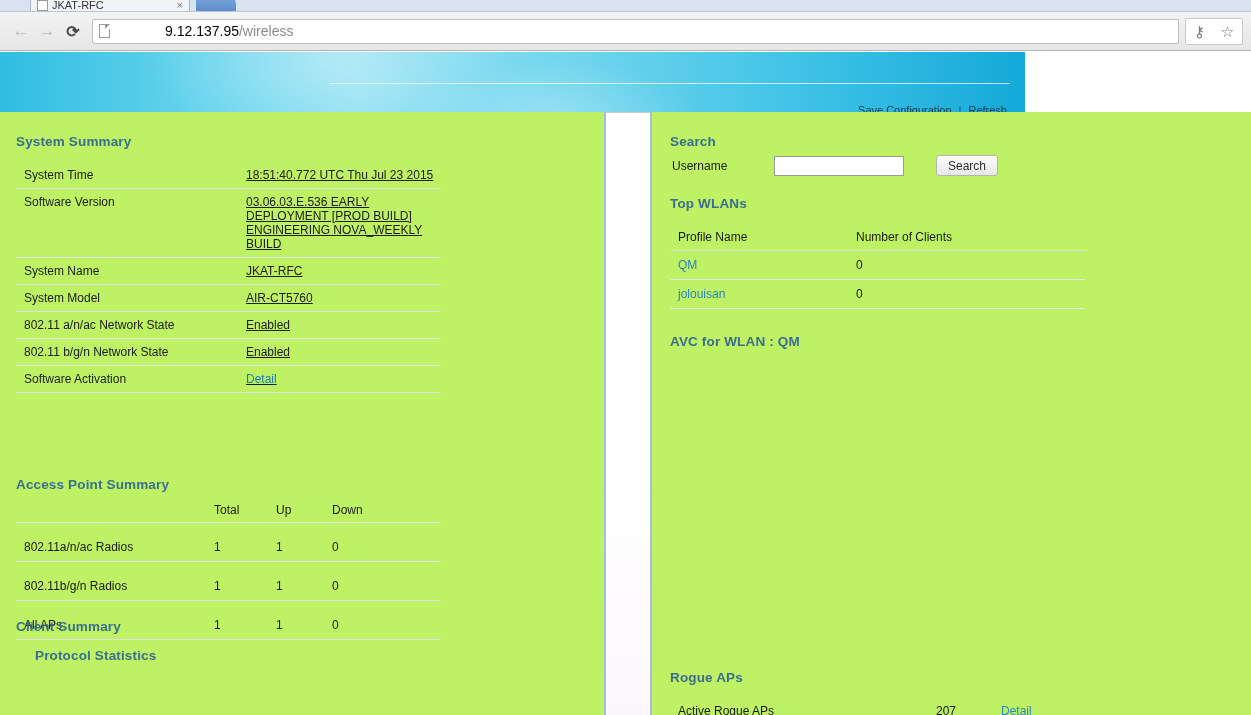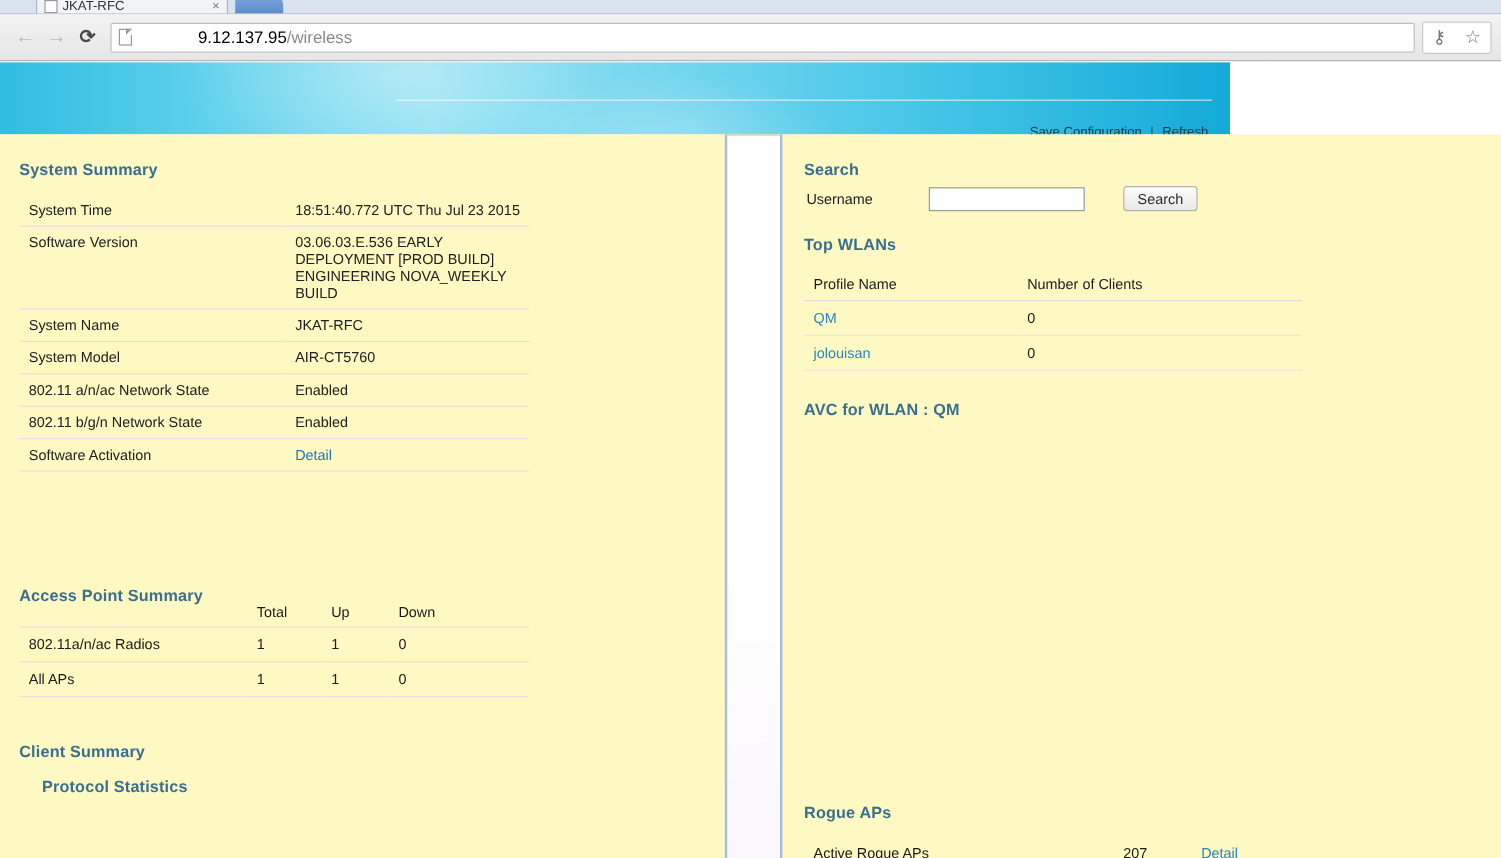"System Summary" .content { background: #fef9c3 -> #bef264 }
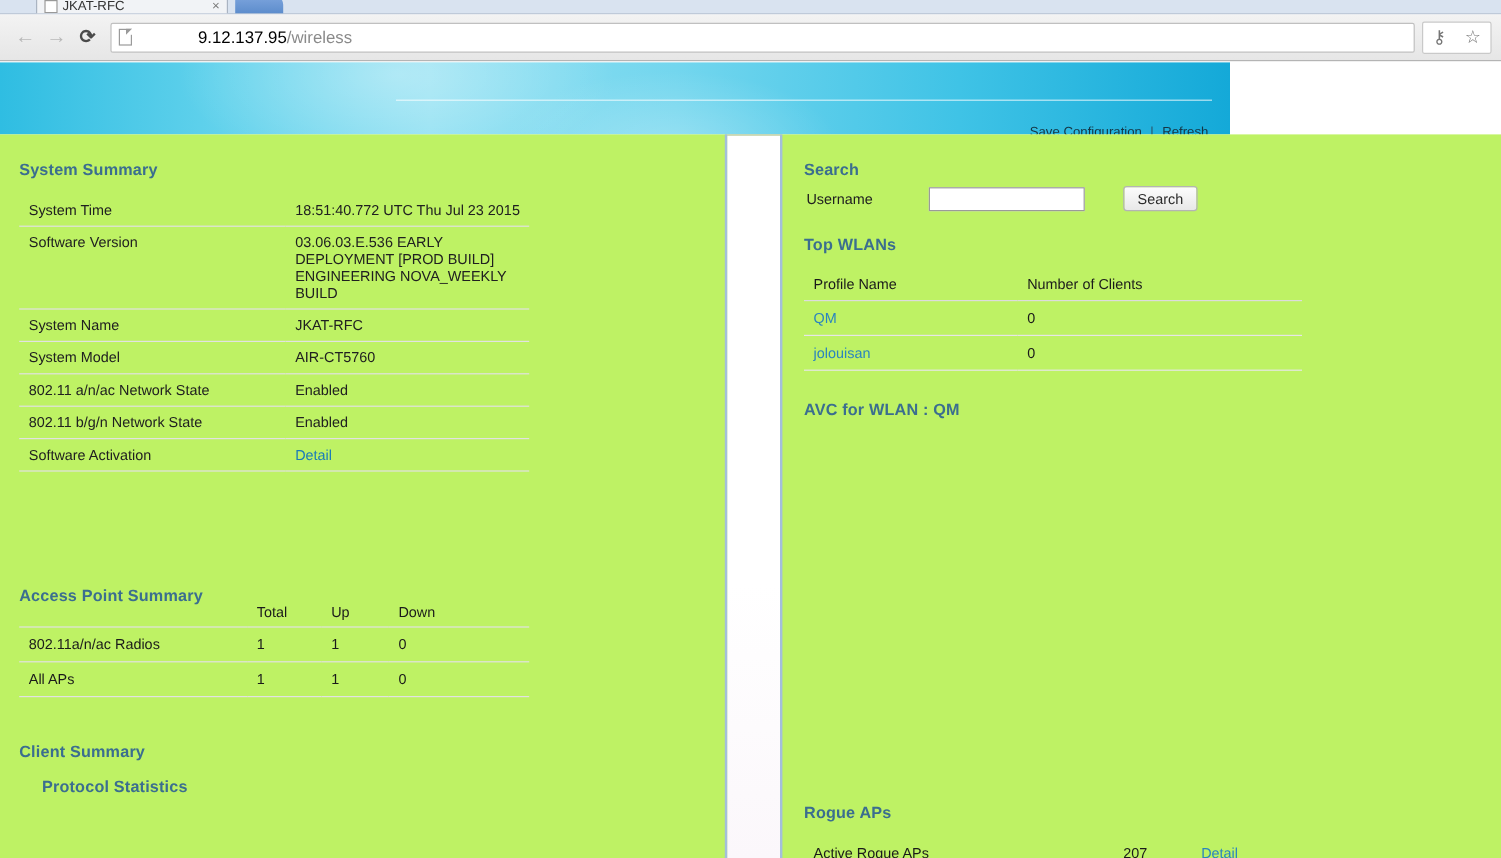"18:51:40.772 UTC Thu Jul 23" .sys-table td.v { text-decoration: none -> underline }
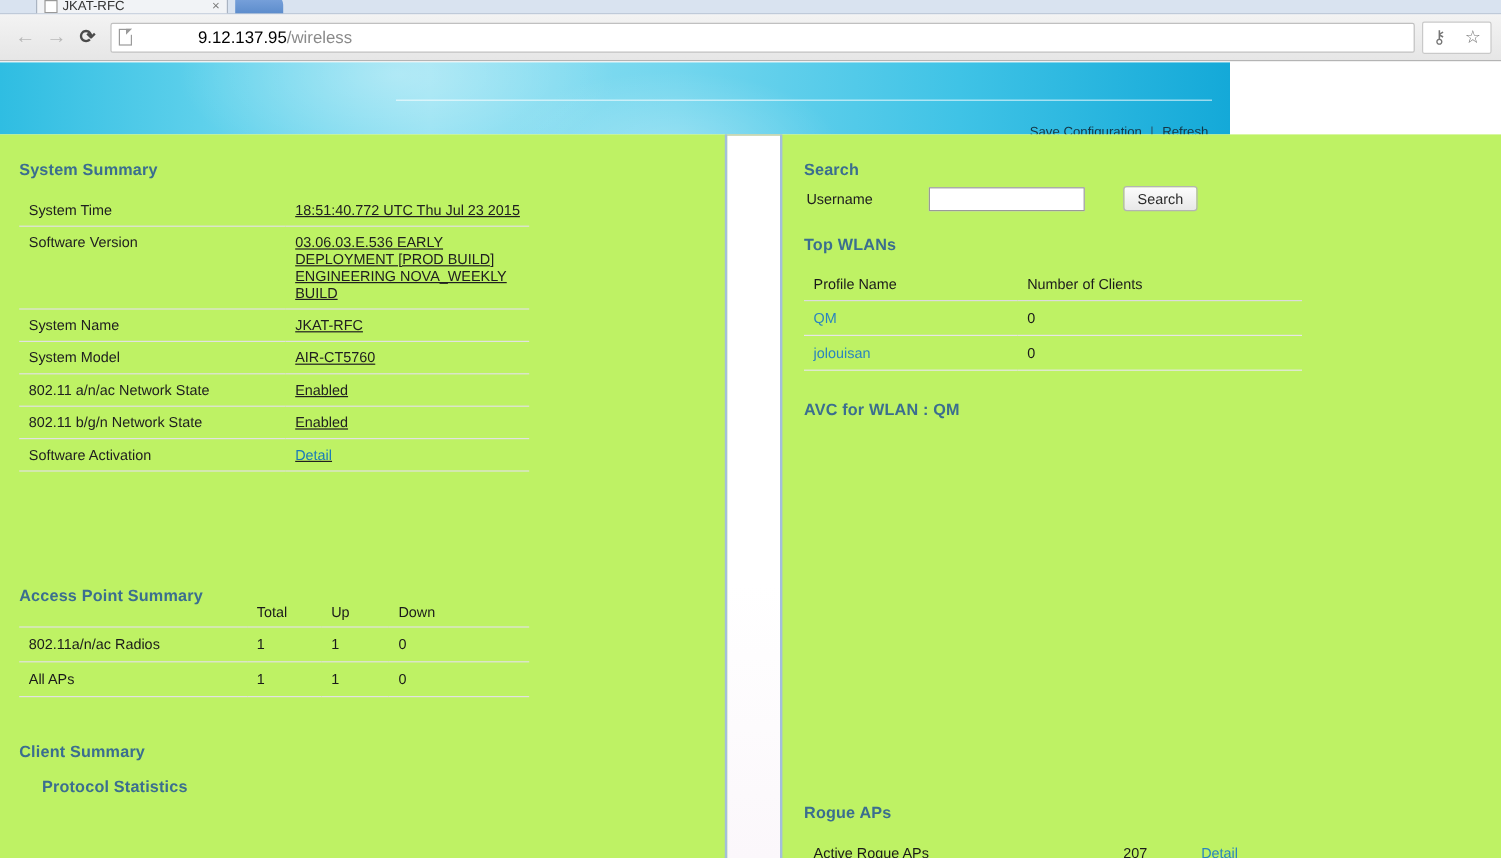"Access Point Summary" div.section-title { margin-top: 12px -> none }
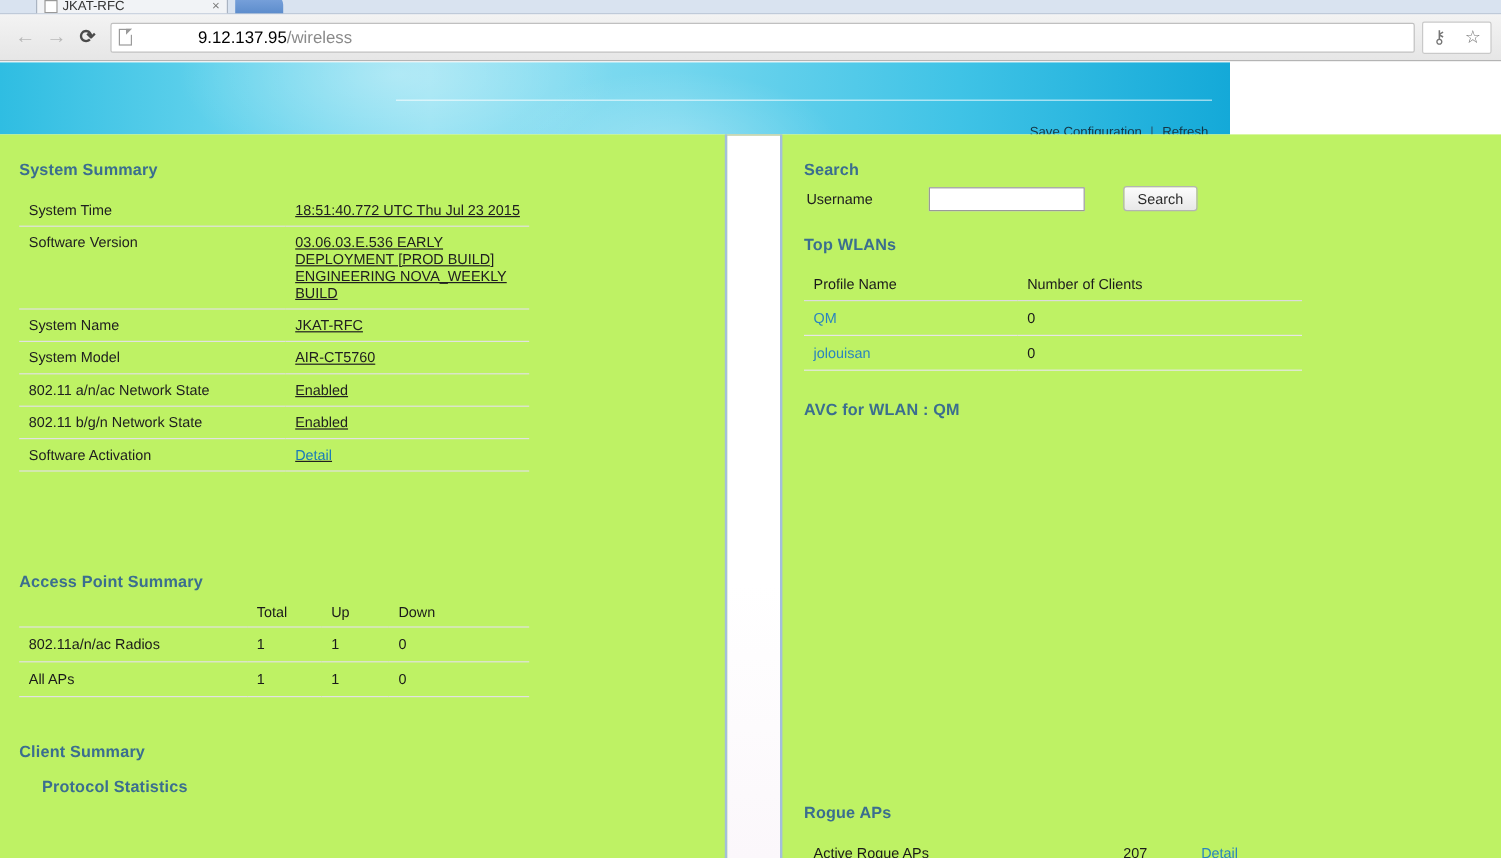"802.11a/n/ac Radios" .ap-table td { padding: 7px 4px 7px 8px -> 17px 4px 7px 8px }
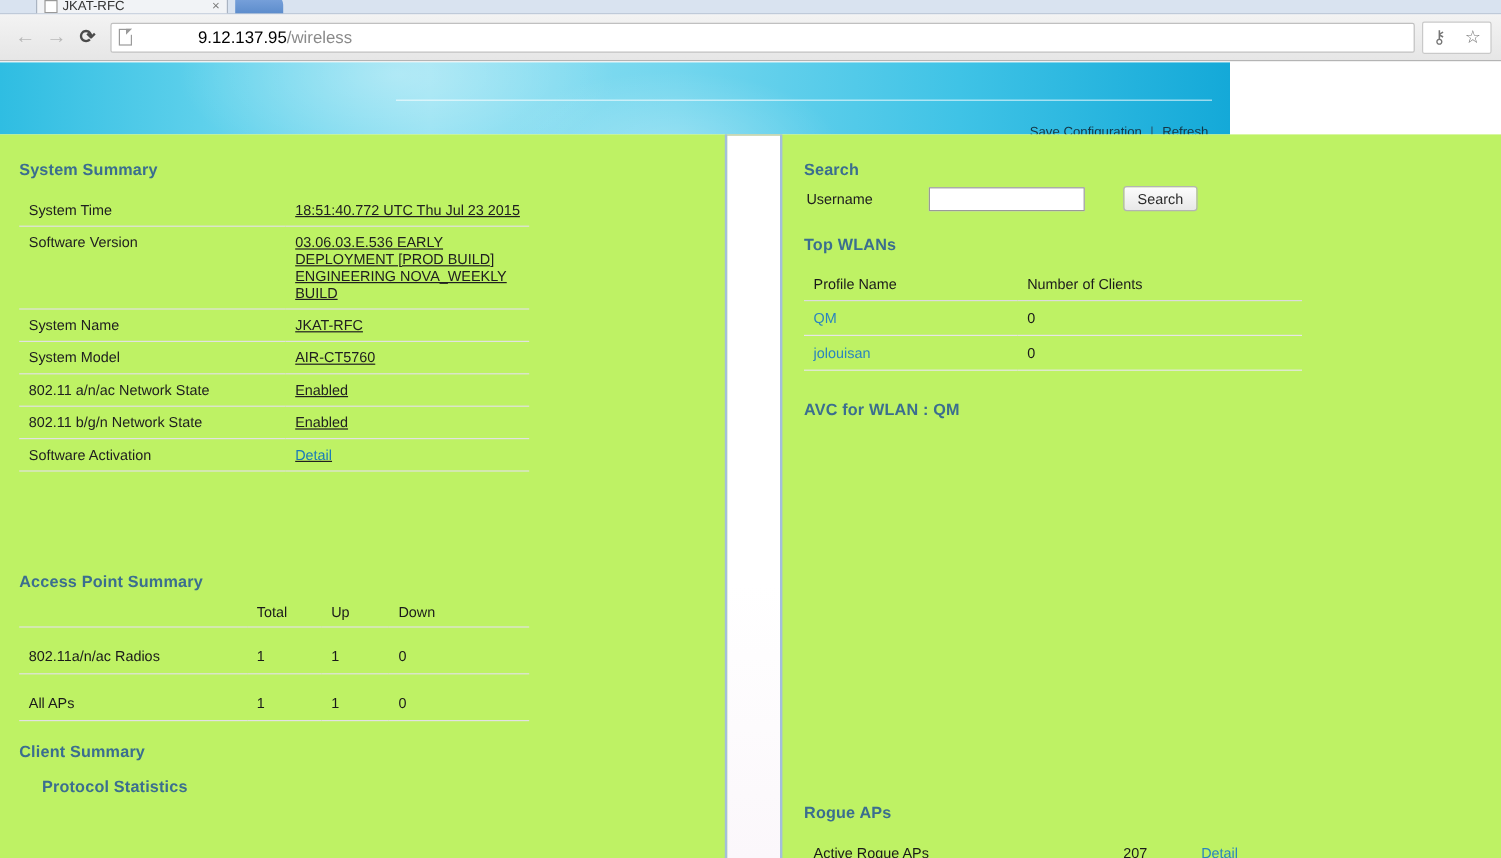"802.11b/g/n Radios" tr { html: none -> <tr> <td>802.11b/g/n Radios</td> <td>1</td> <td>1</td> <td>0</td> </tr> }
